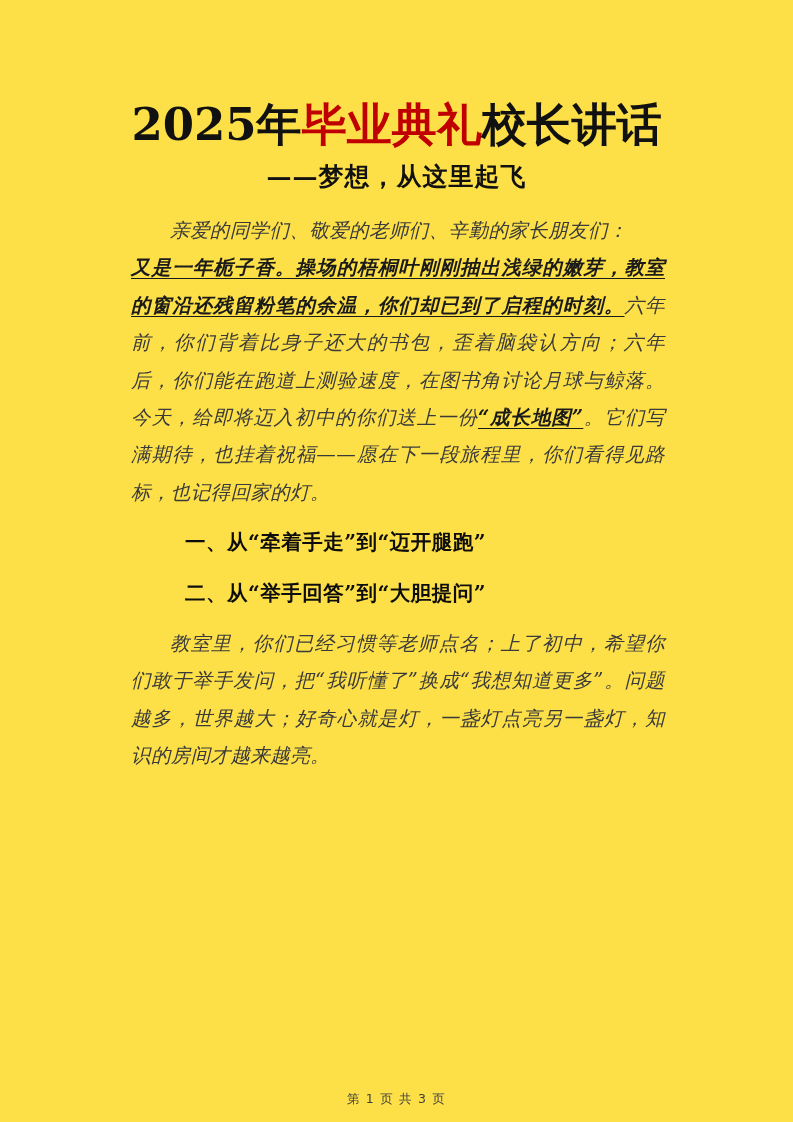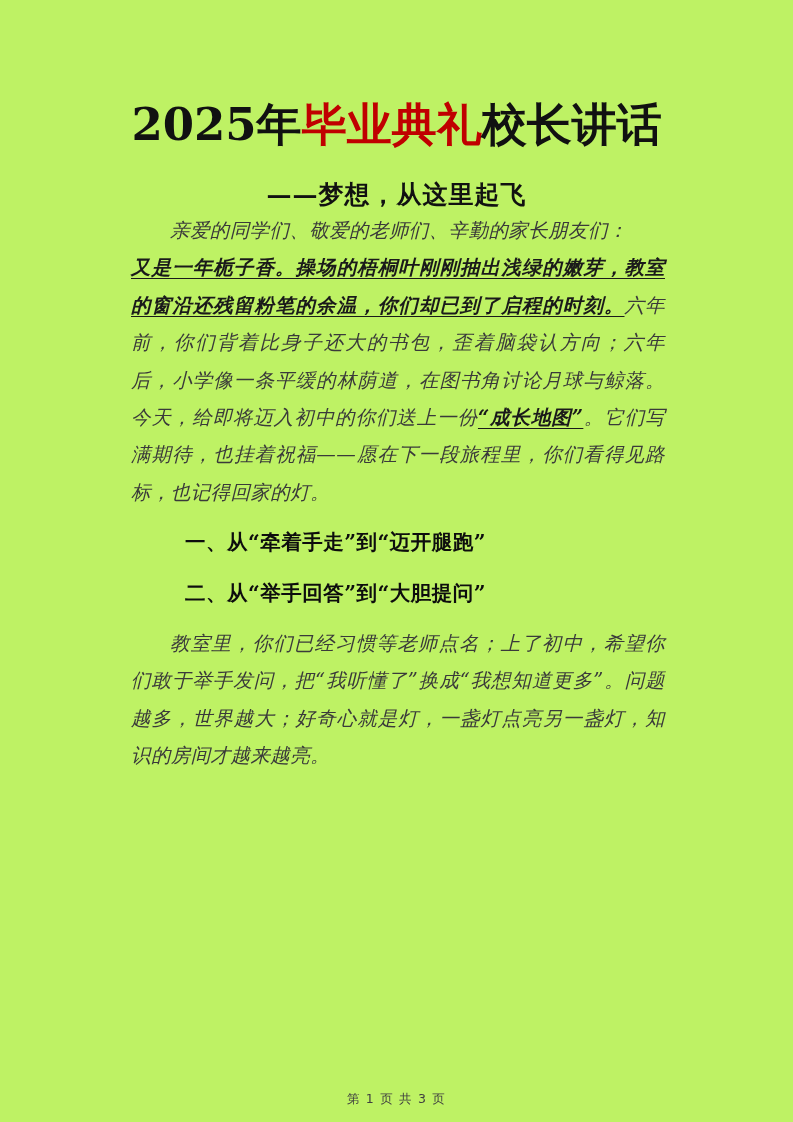"2025年毕业典礼校长讲话" .page { background: #bef264 -> #fde047 }
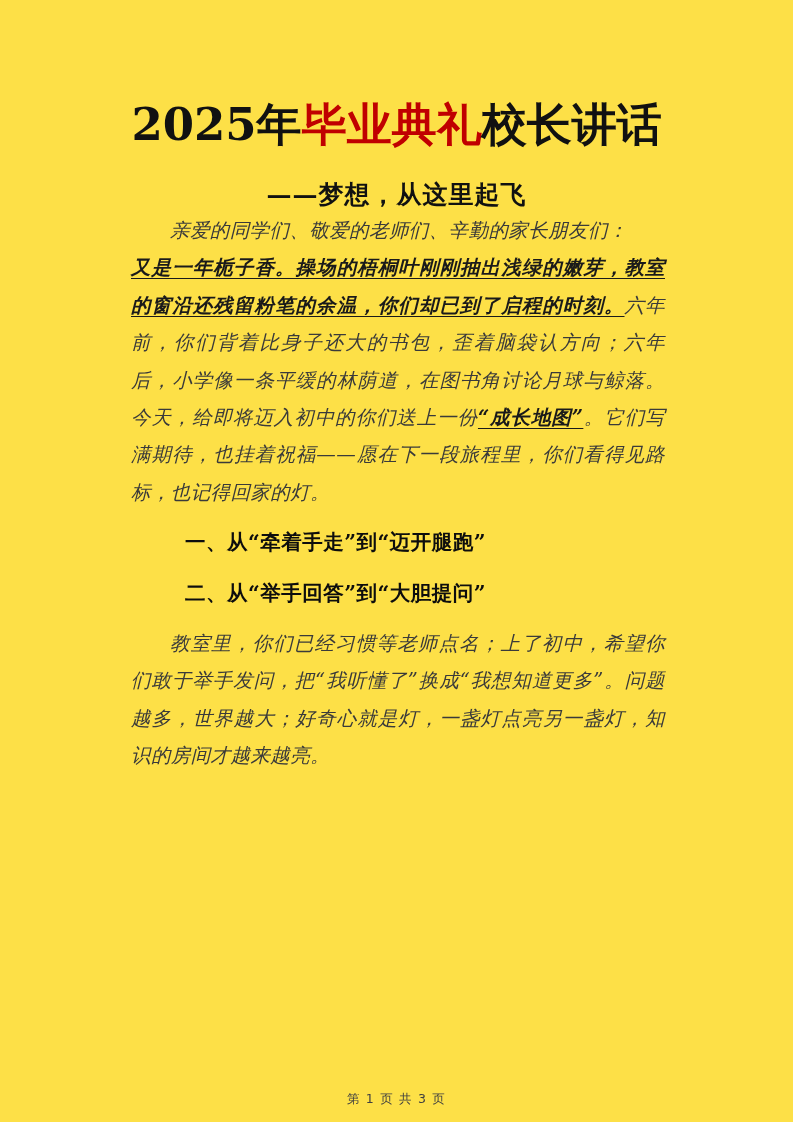"——梦想，从这里起飞" .doc-subtitle { margin-top: 24px -> 6px }
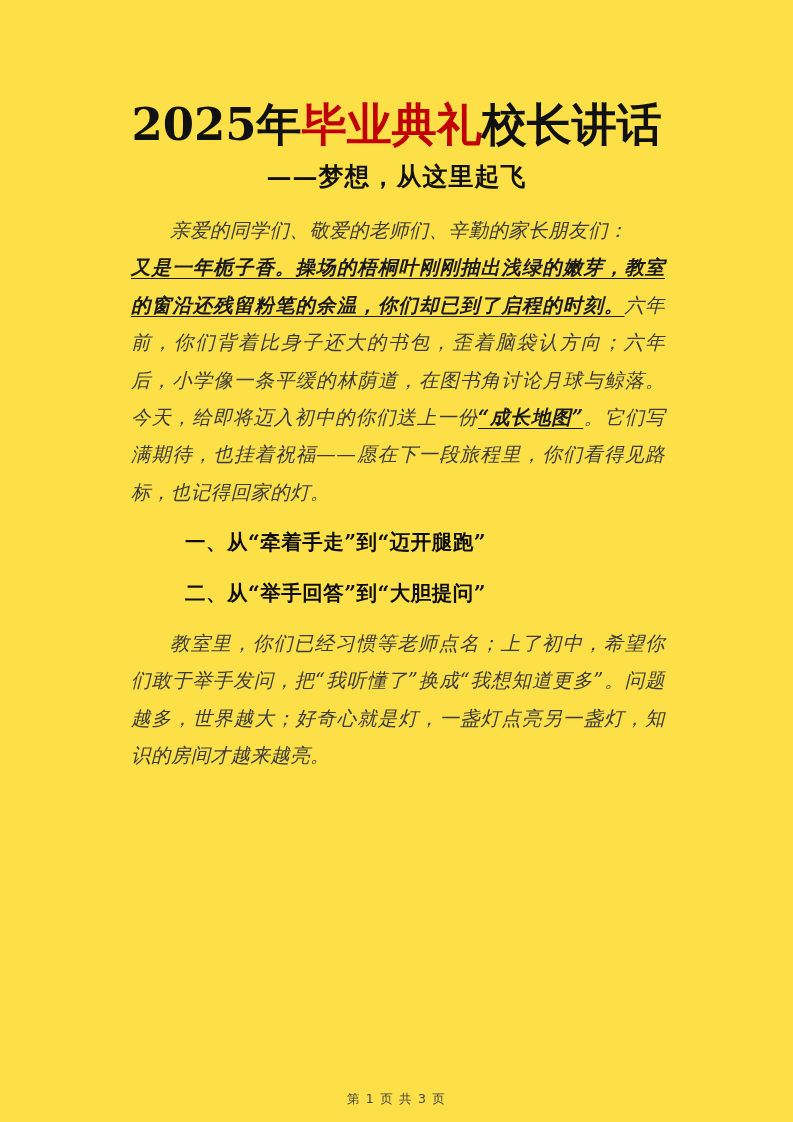"六年前，你们背着比身子还大的书包，歪着脑袋认方向；六年后，小学像一条平缓的林荫道" span { text: 小学像一条平缓的林荫道 -> 你们能在跑道上测验速度 }
